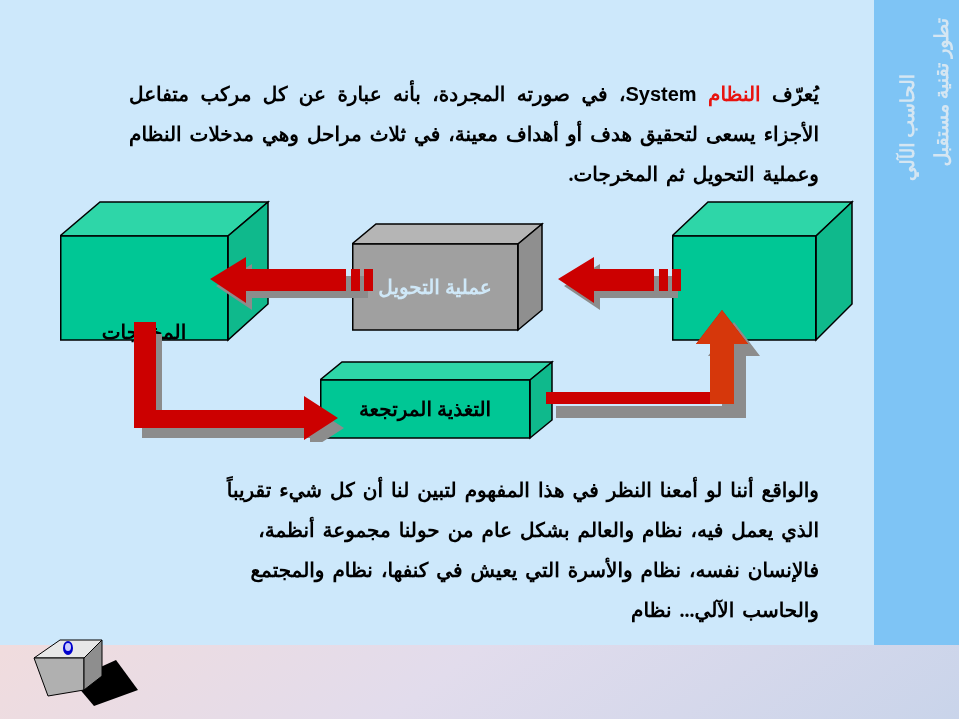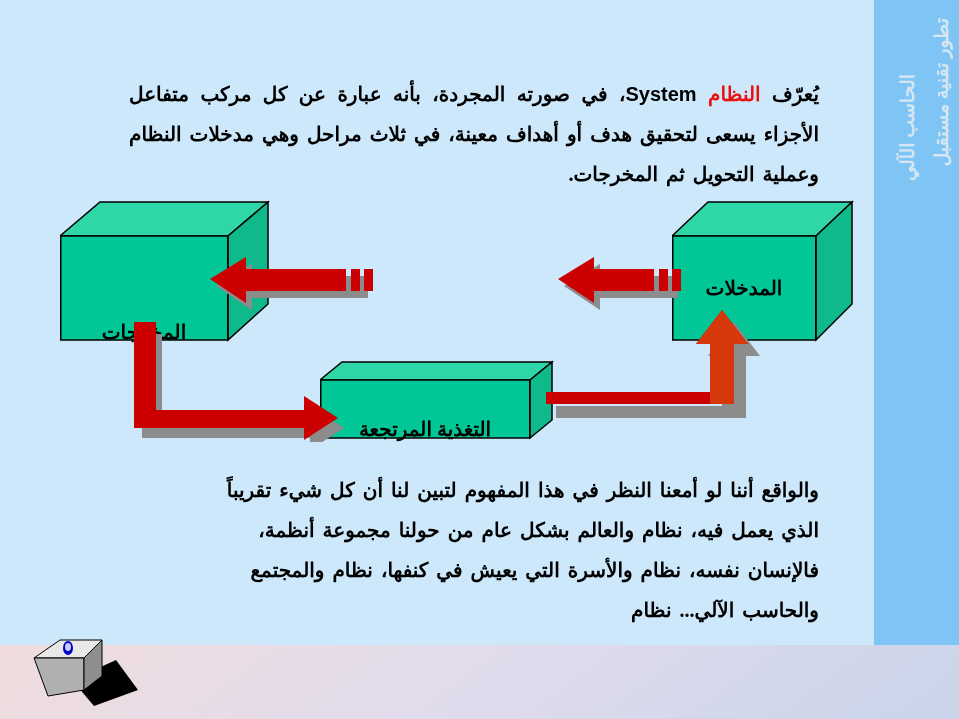"عملية التحويل" div.box3d { html: none -> <div> <svg> <polygon></polygon> <polygon></polygon> <rect></rect> </svg> <div> <span>عملية التحويل</span> </div> </div> }
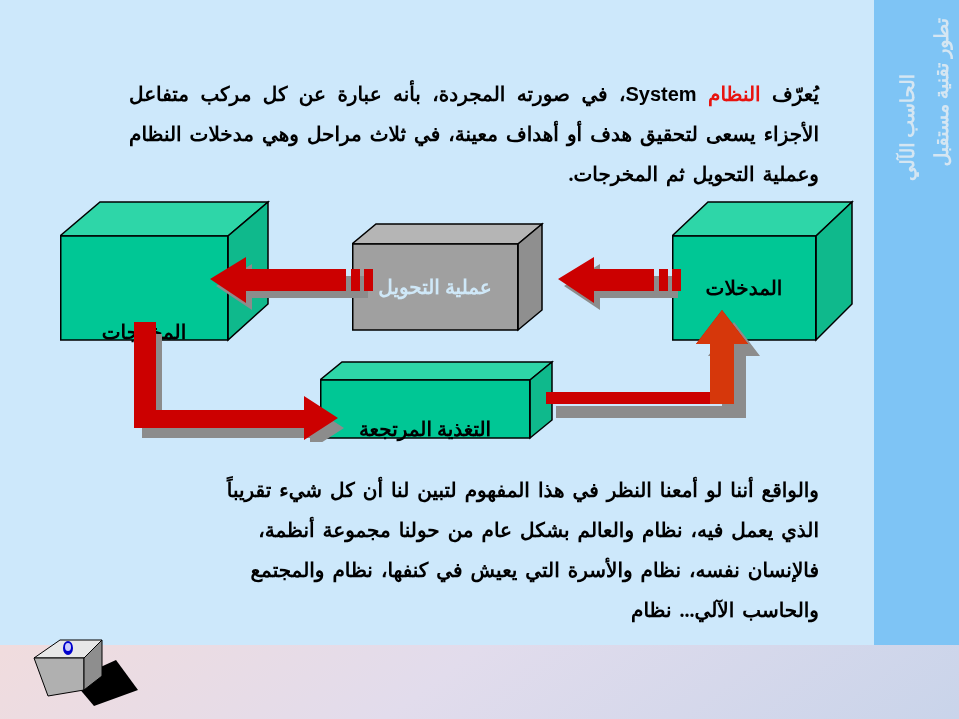"المدخلات" div.box-face { html: <div> <span>المدخلات</span> </div> -> none }
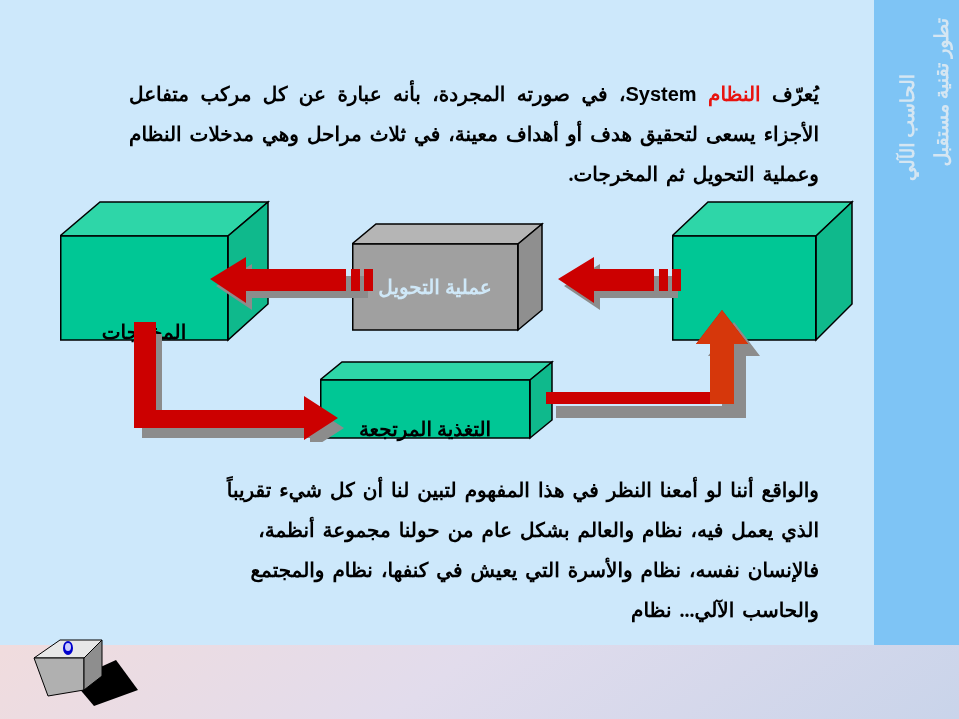"التغذية المرتجعة" div.box-face { margin-top: 20px -> none }
